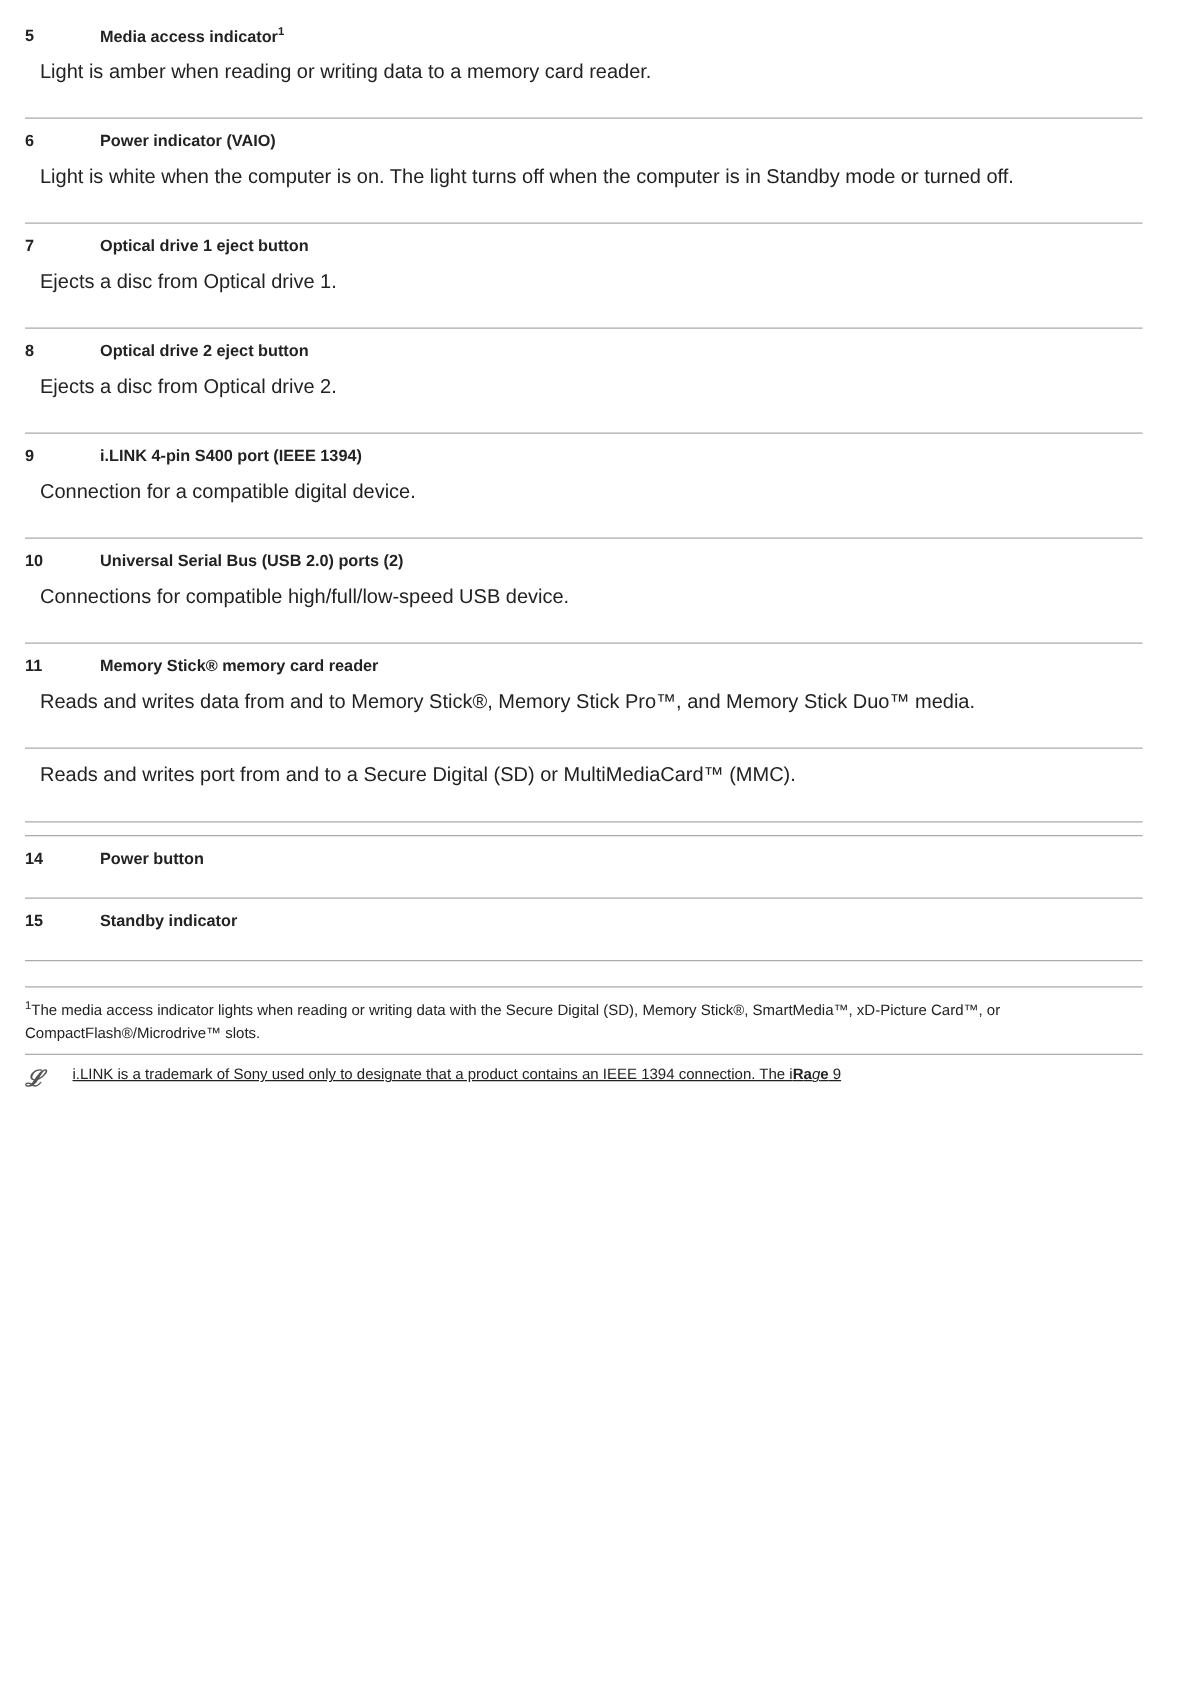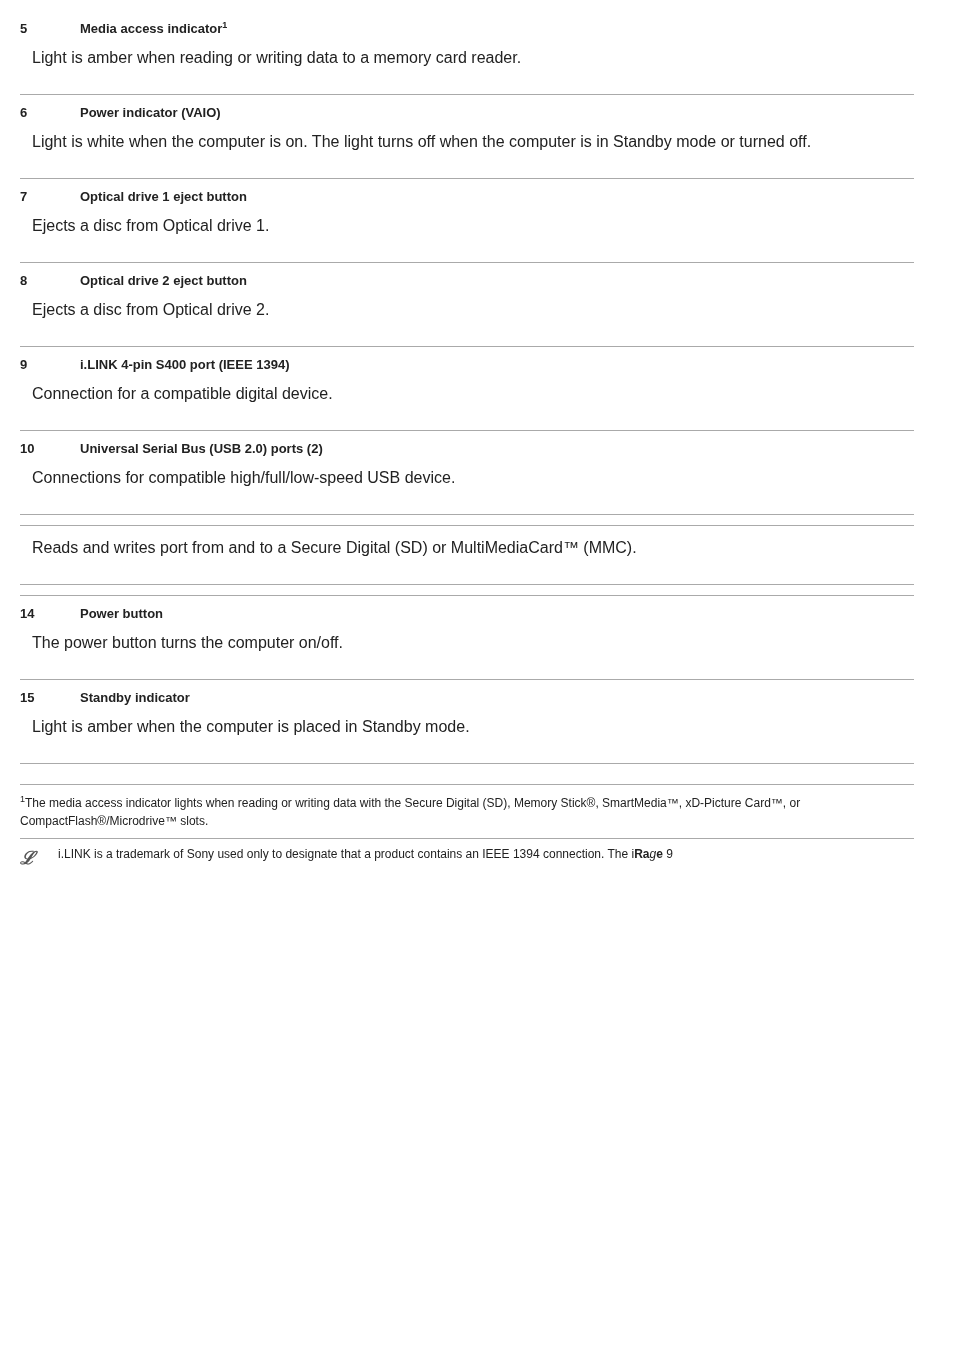"11" div.section { html: none -> <div> <div> <span>11</span> <span>Memory Stick® memory card reader</span> </div> <div>Reads and writes data from and to Memory Stick®, Memory Stick Pro™, and Memory Stick Duo™ media.</div> </div> }
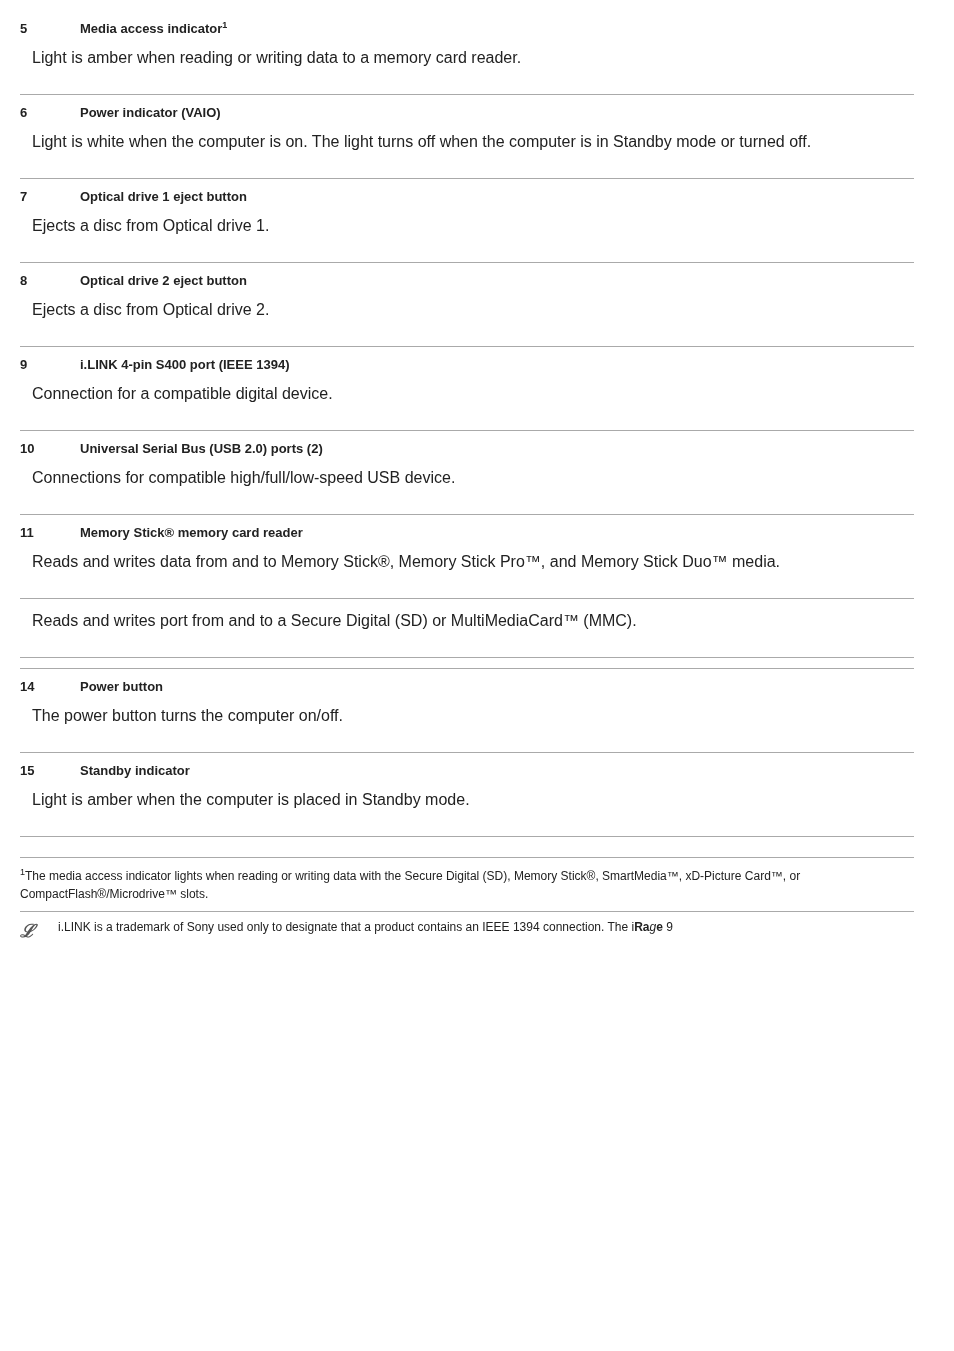"The power button turns the" div.section-body { html: <div>The power button turns the computer on/off.</div> -> none }
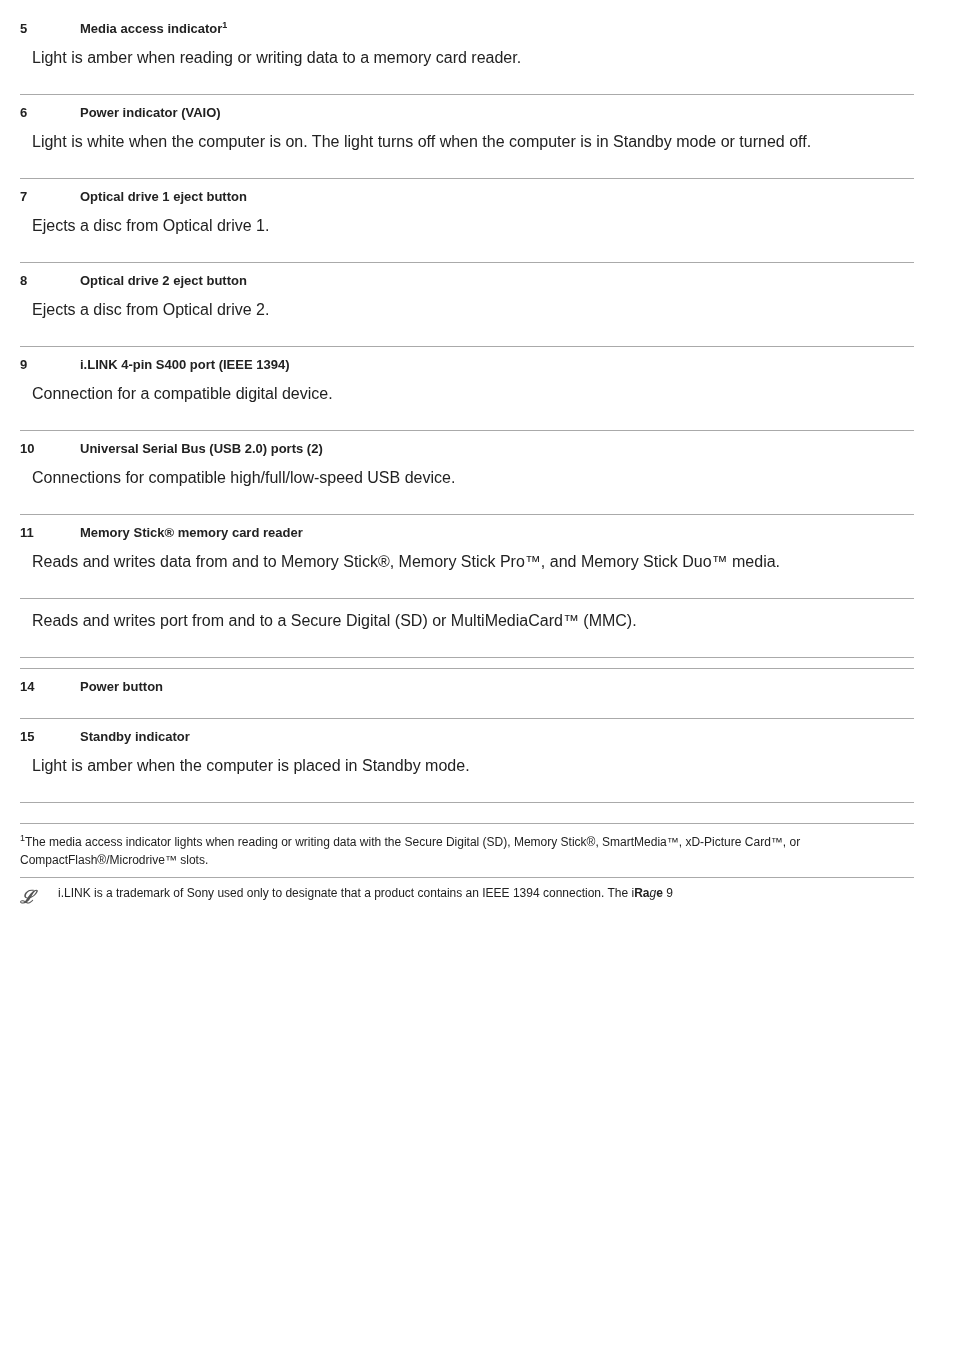"Light is amber when the" div.section-body { html: <div>Light is amber when the computer is placed in Standby mode.</div> -> none }
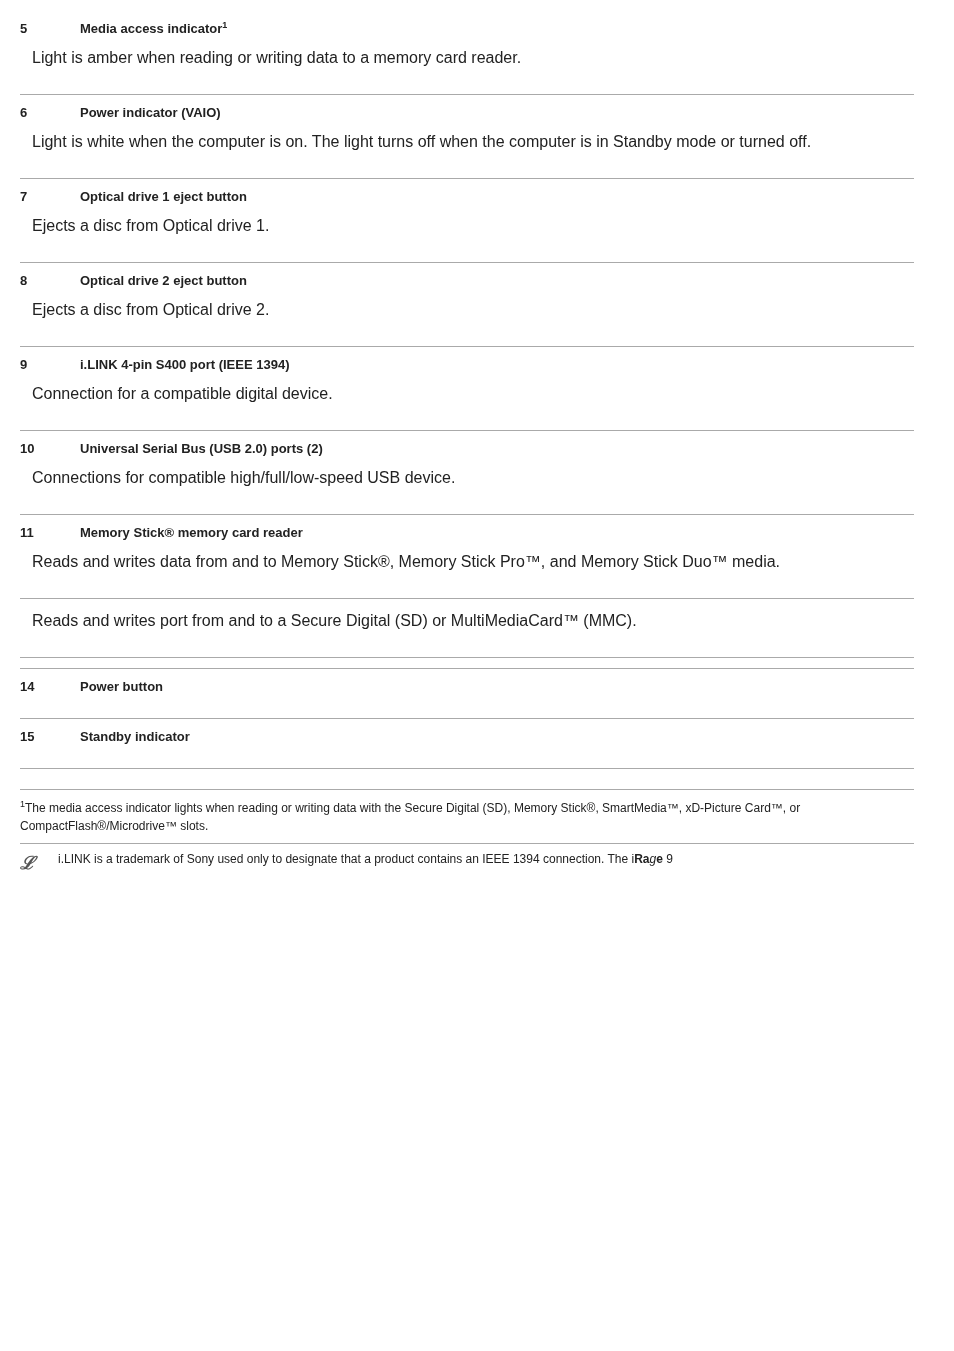"i.LINK is a trademark of" .ilink-text { text-decoration: none -> underline }
